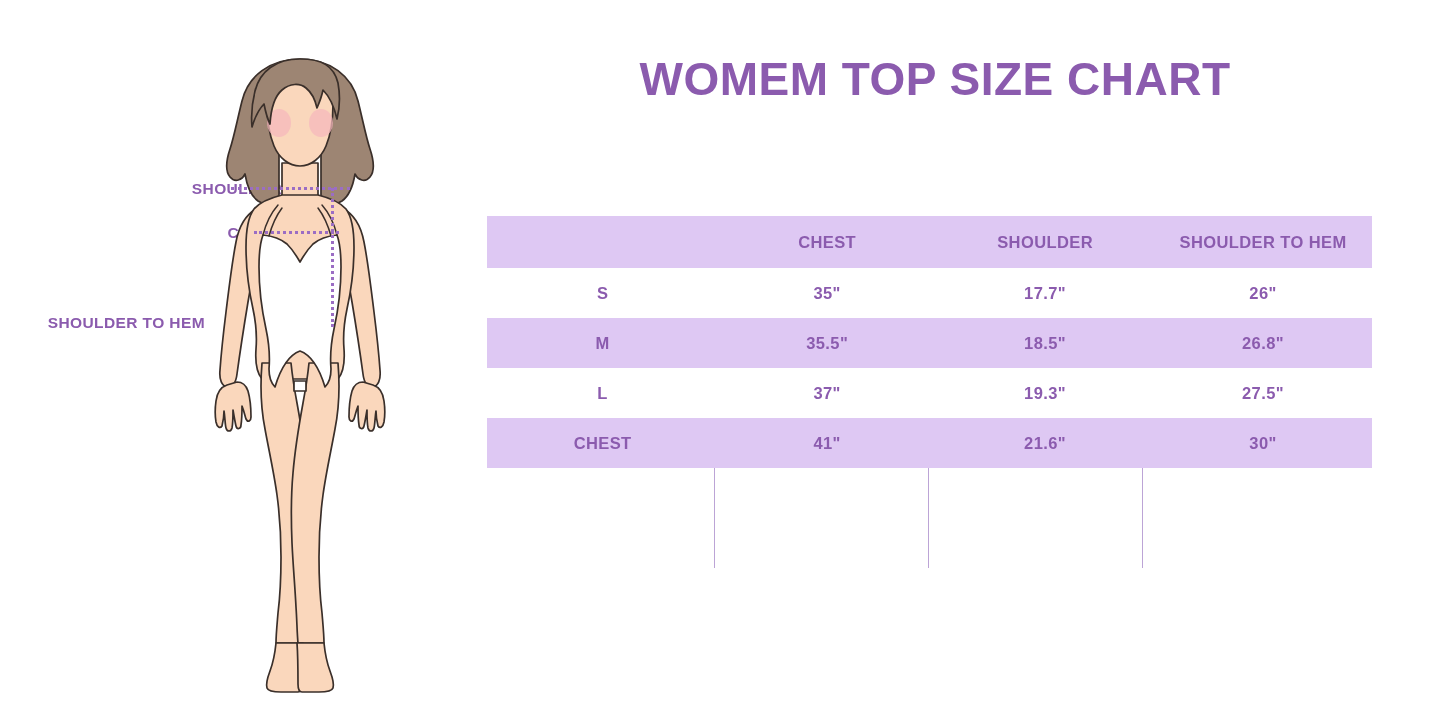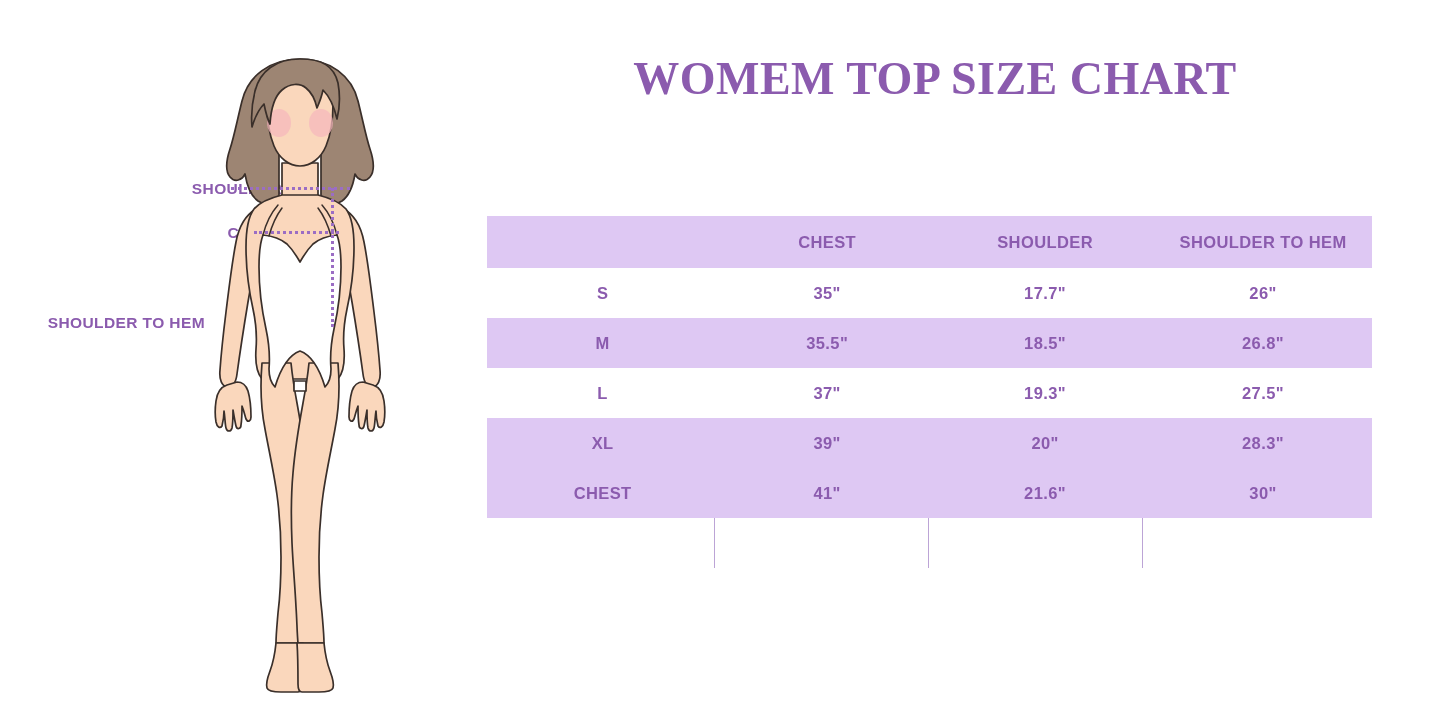"WOMEM TOP SIZE CHART" #chart-title { font-family: Liberation Serif, serif -> Liberation Sans, sans-serif }
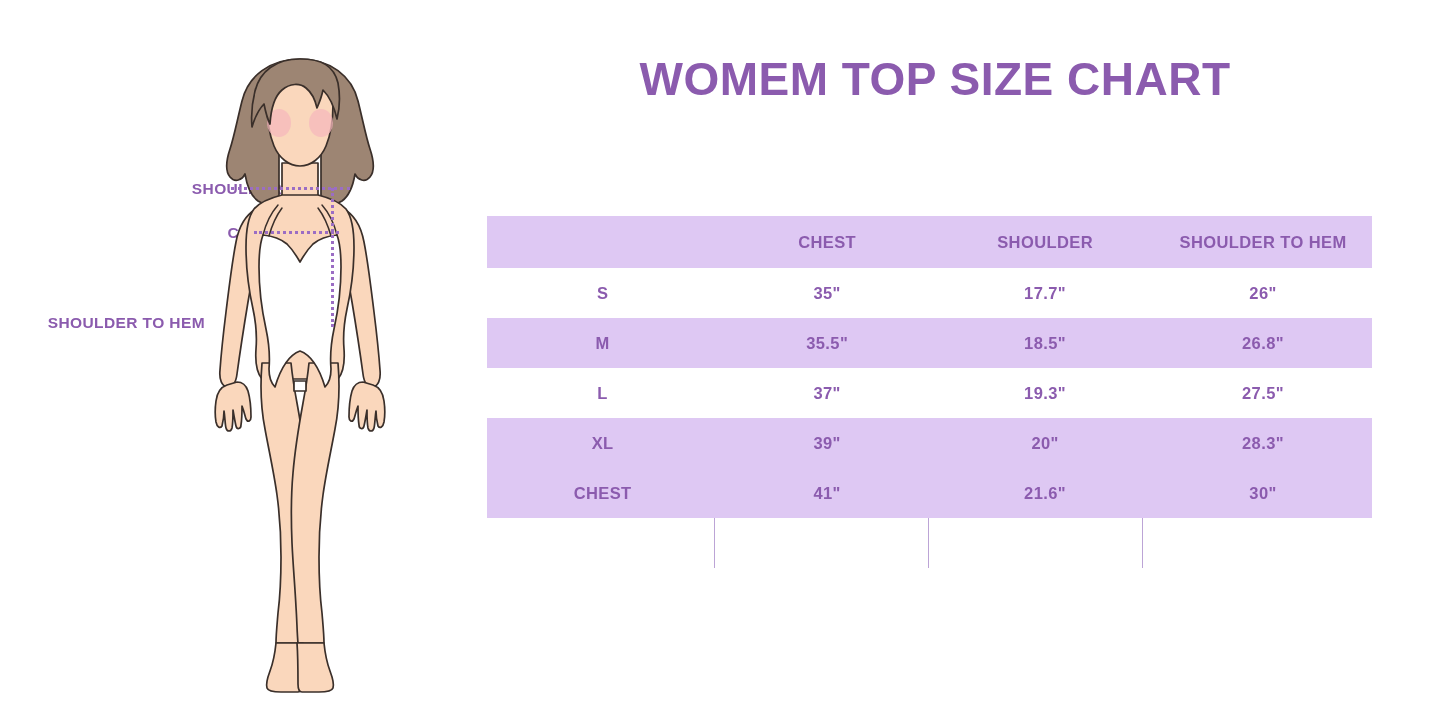"XL" tr.even { html: <tr> <td>XL</td> <td>39"</td> <td>20"</td> <td>28.3"</td> </tr> -> none }
